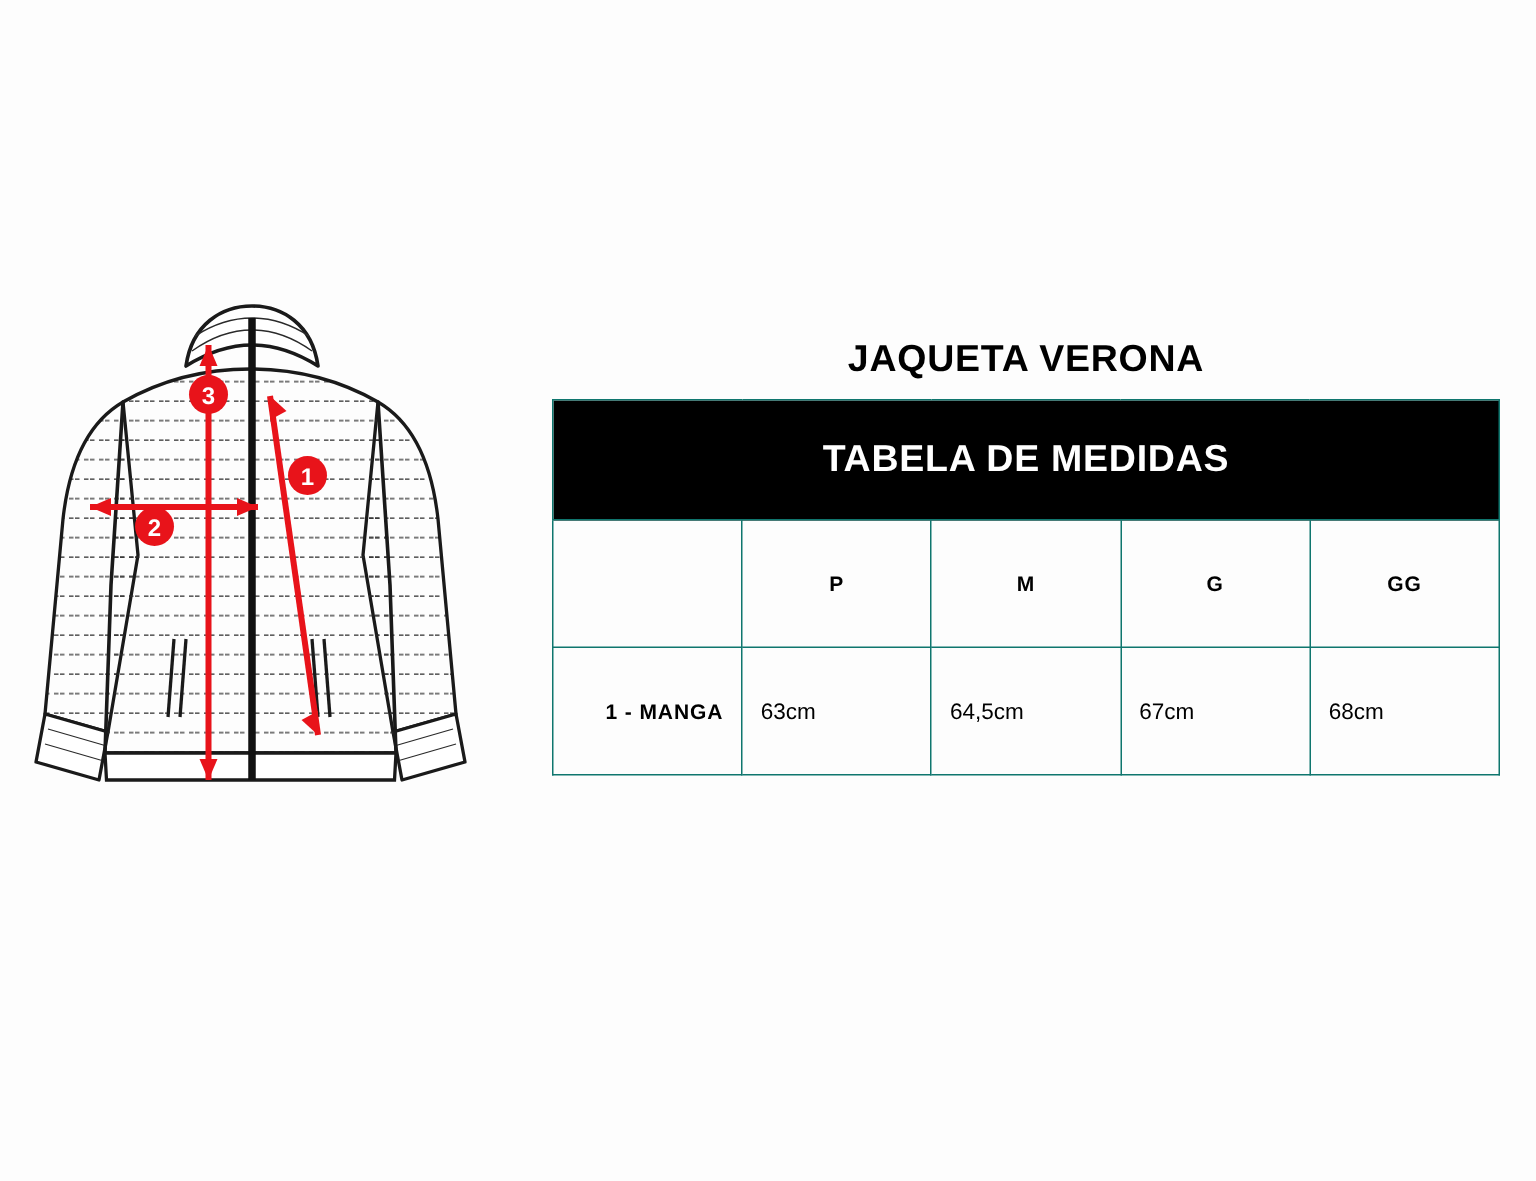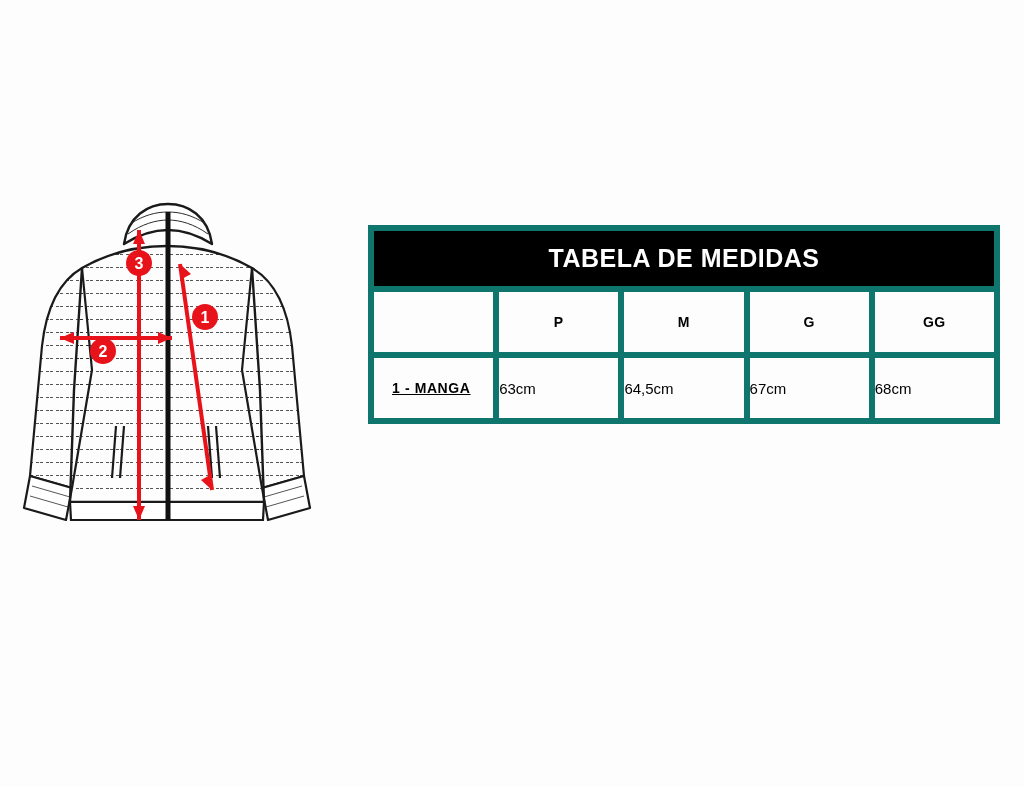"JAQUETA VERONA" div.product-title { html: none -> <div>JAQUETA VERONA</div> }
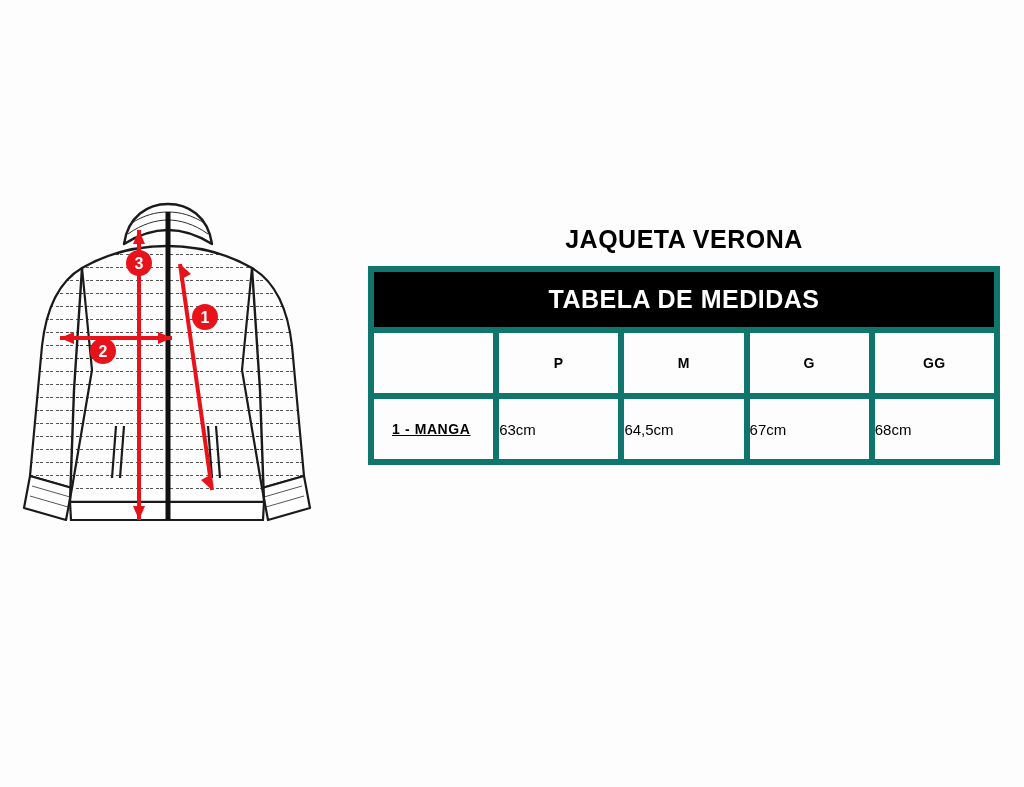"TABELA DE MEDIDAS" table.size-table td, table.size-table th { border: 6px solid #0f766e -> 1px solid #0f766e; padding: 0 -> 12px }
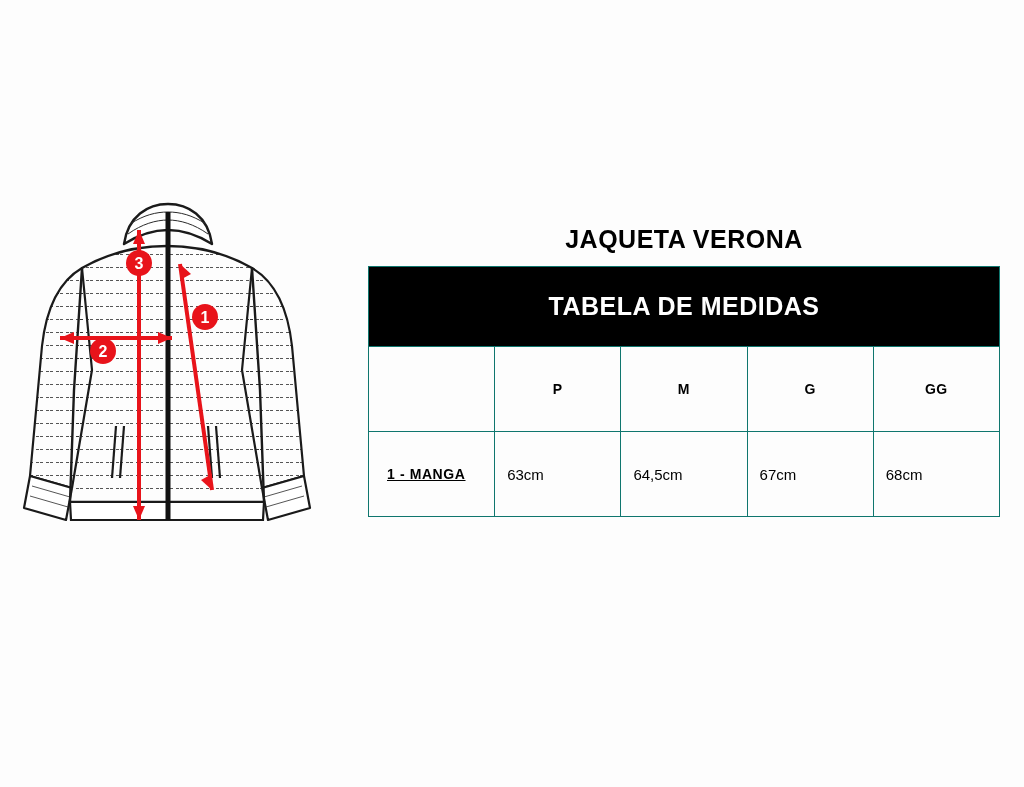"1 - MANGA" .data-row td.rowlabel { text-align: left -> right; text-decoration: underline -> none }
